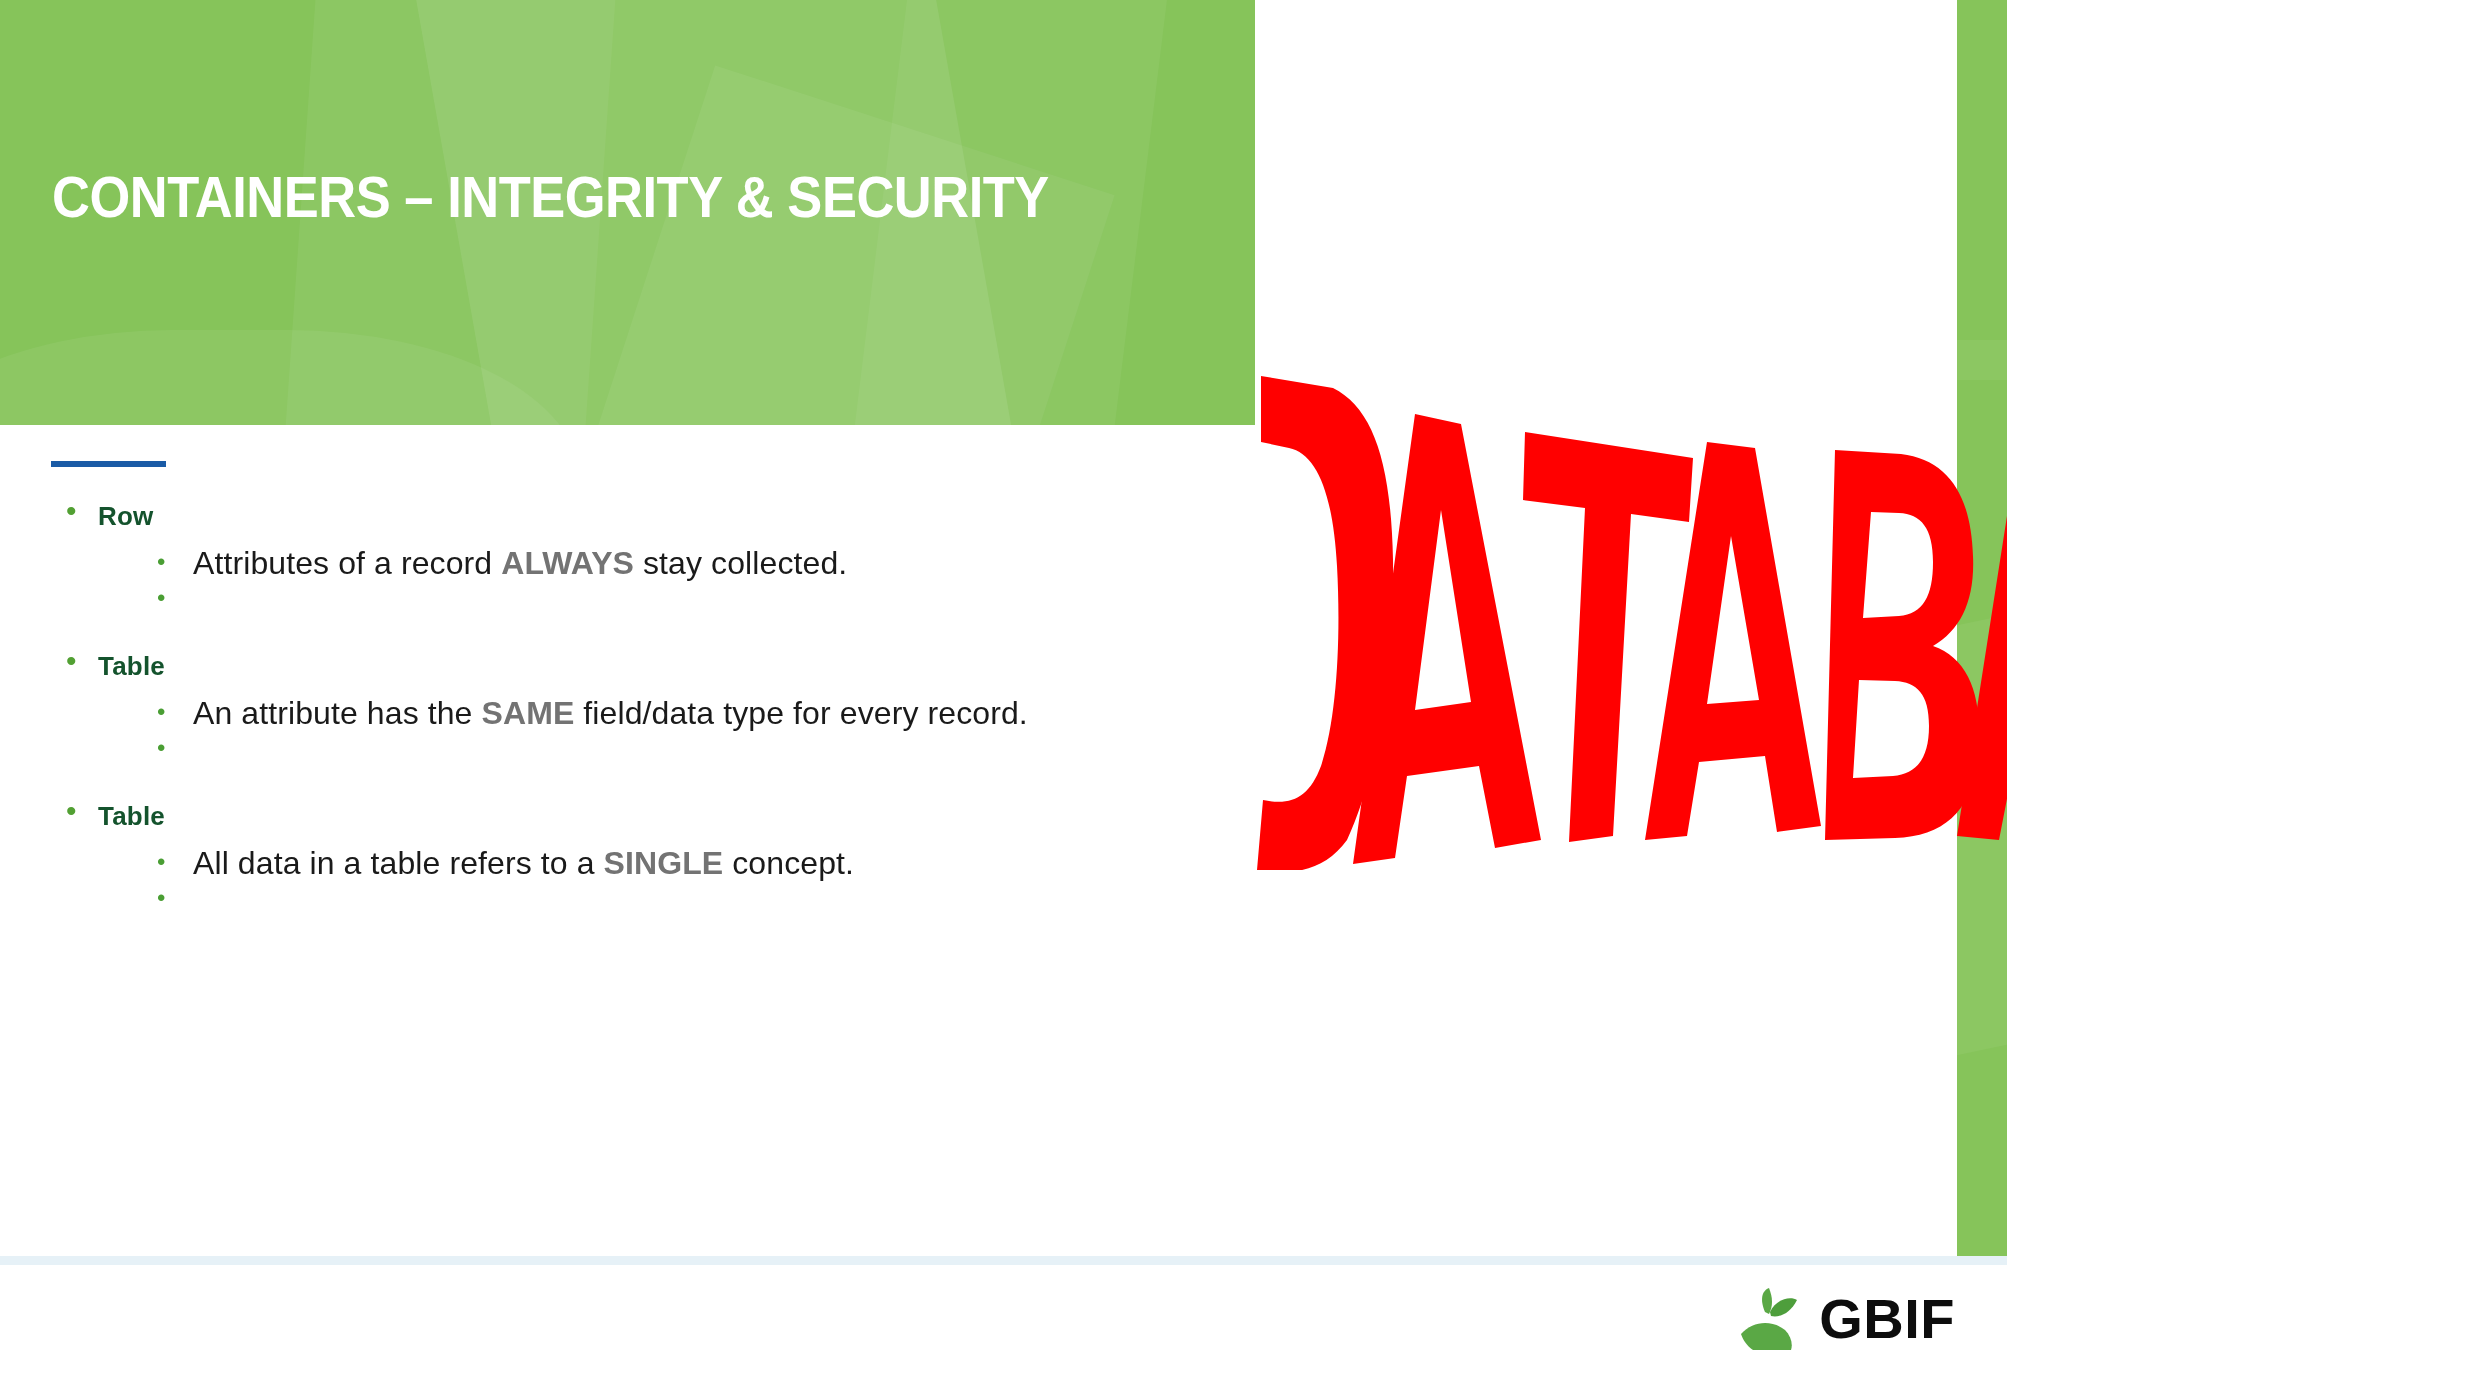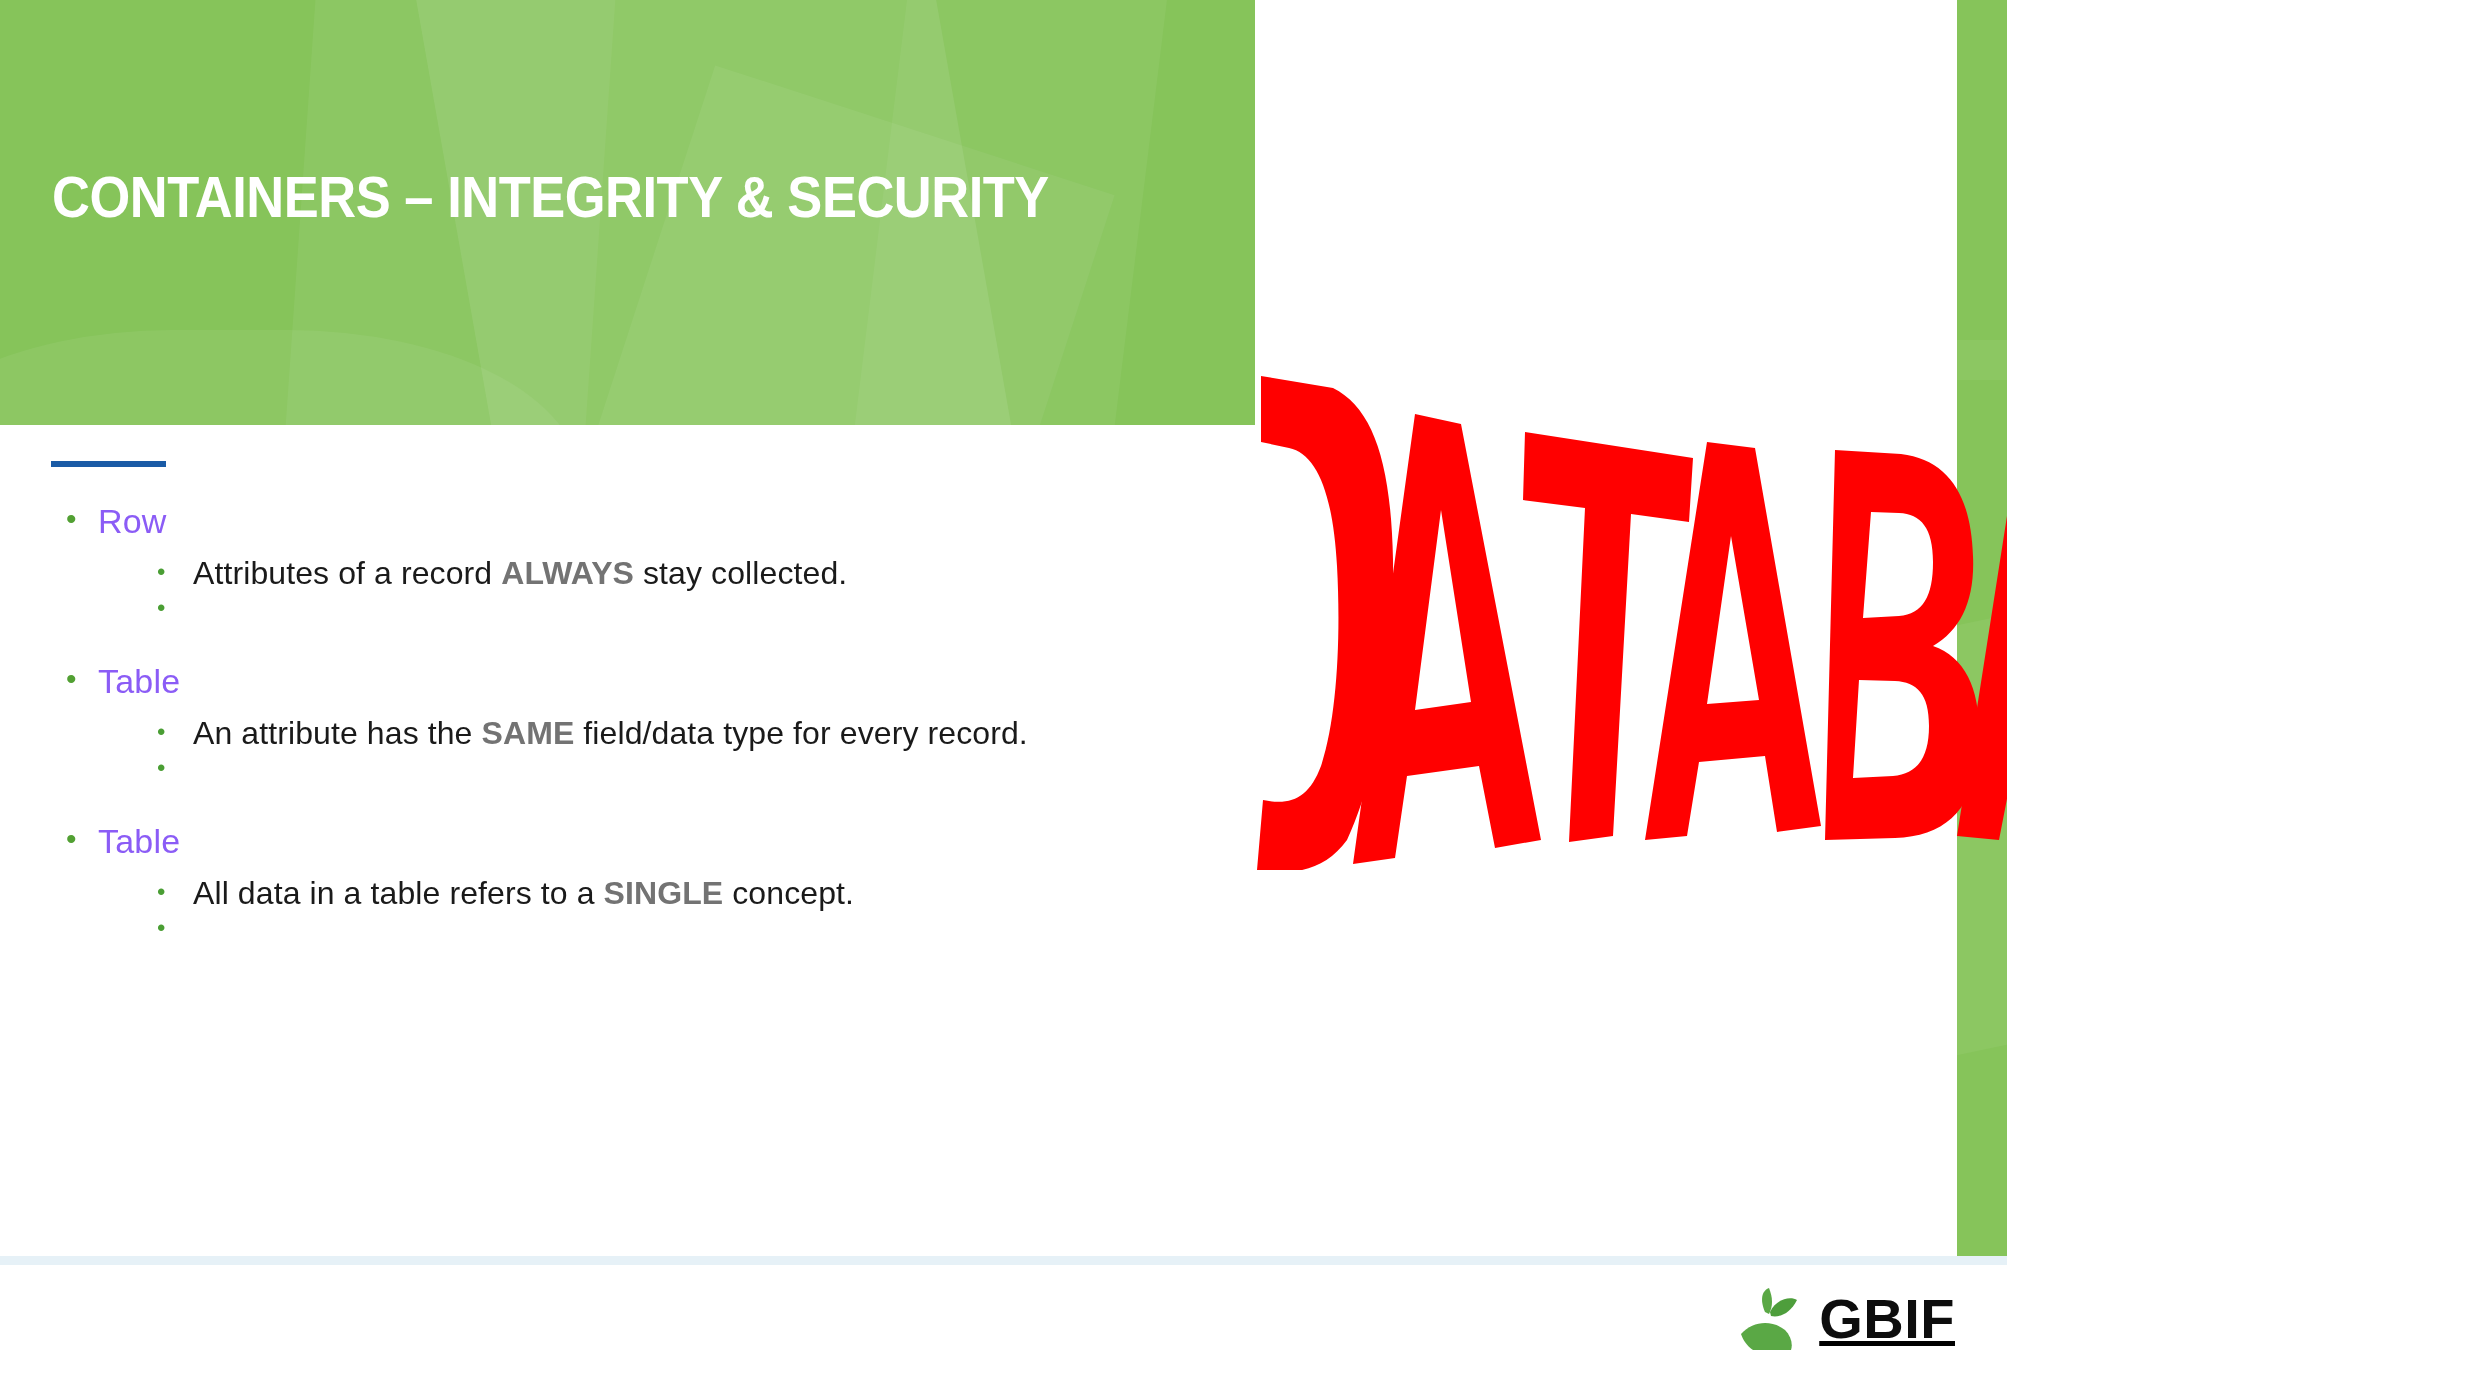"Row" .lvl1 .txt { color: #8b5cf6 -> #14532d; font-size: 34px -> 26px; font-weight: normal -> bold }
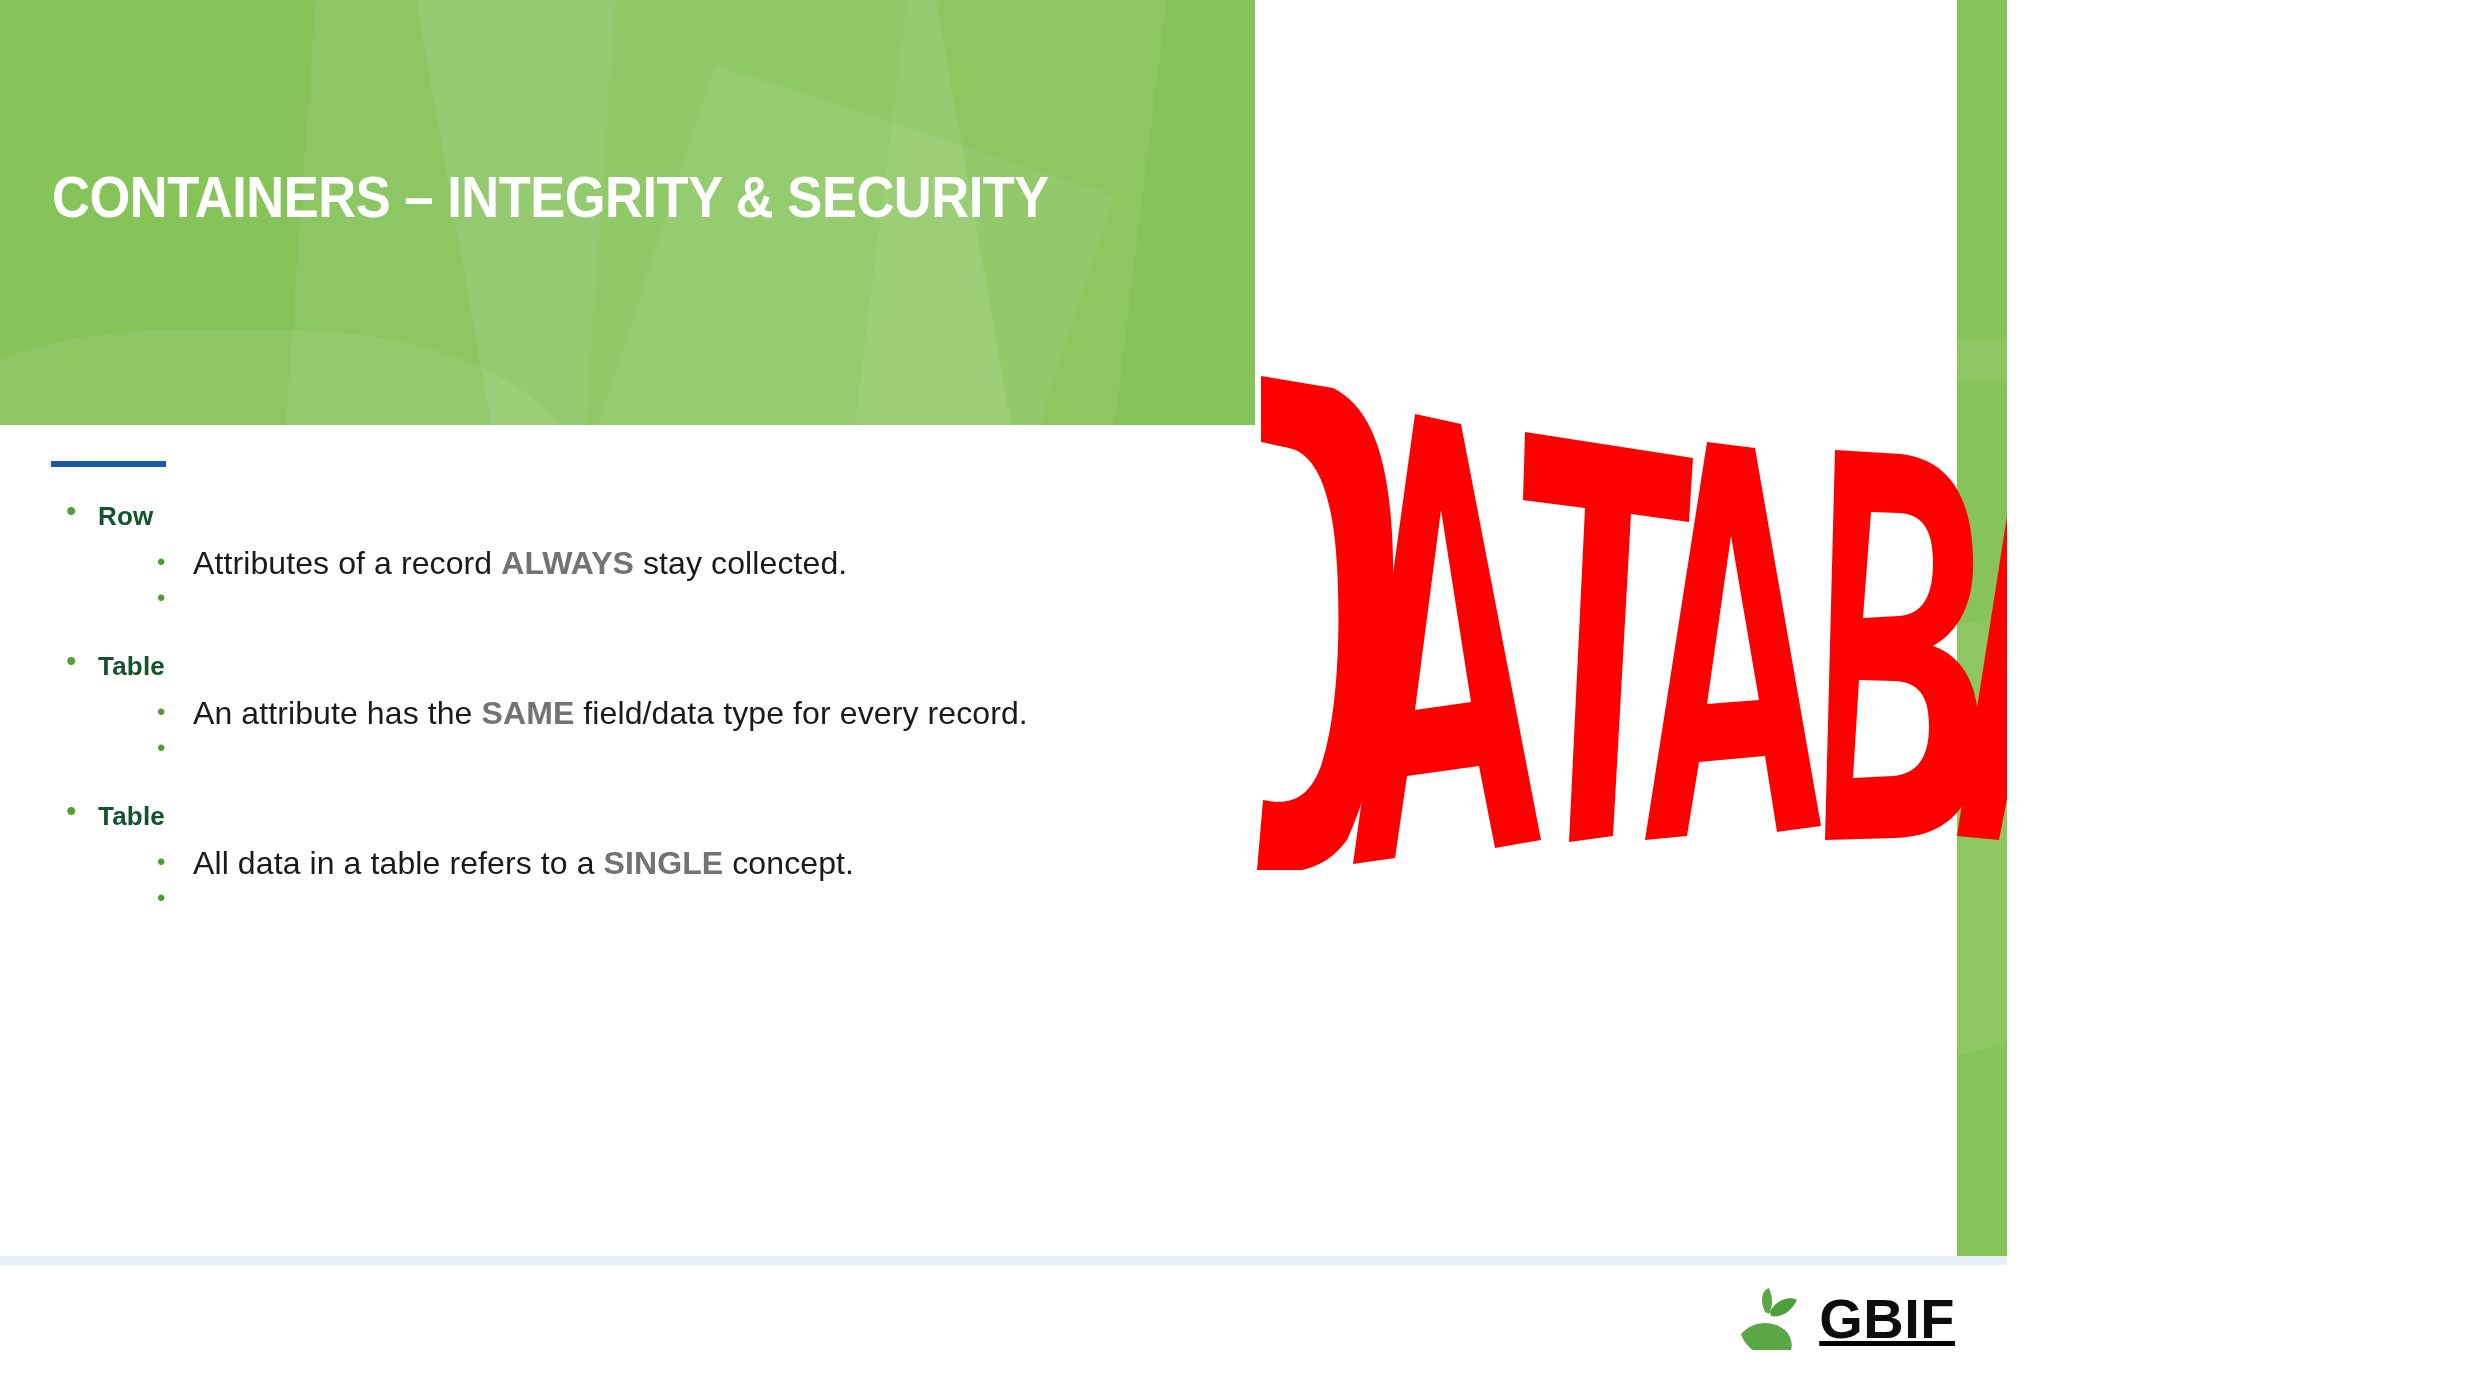"GBIF" .logo { text-decoration: underline -> none }
